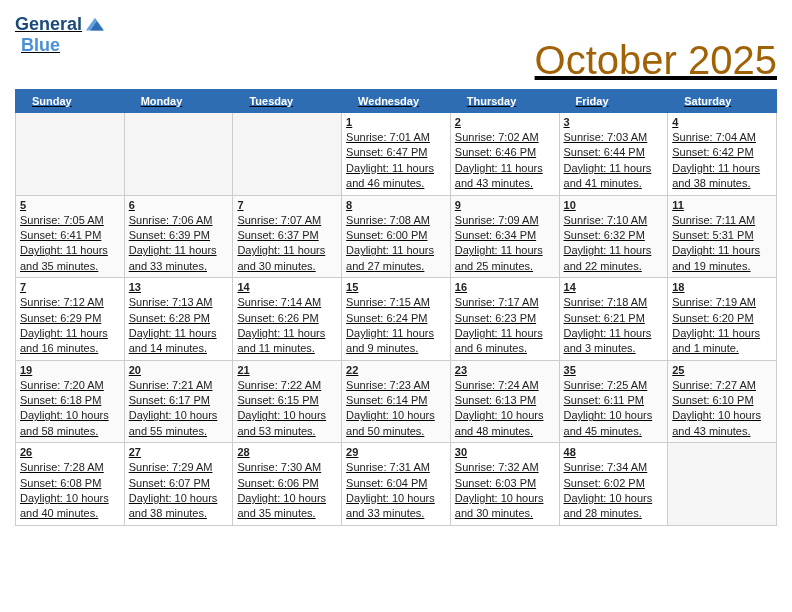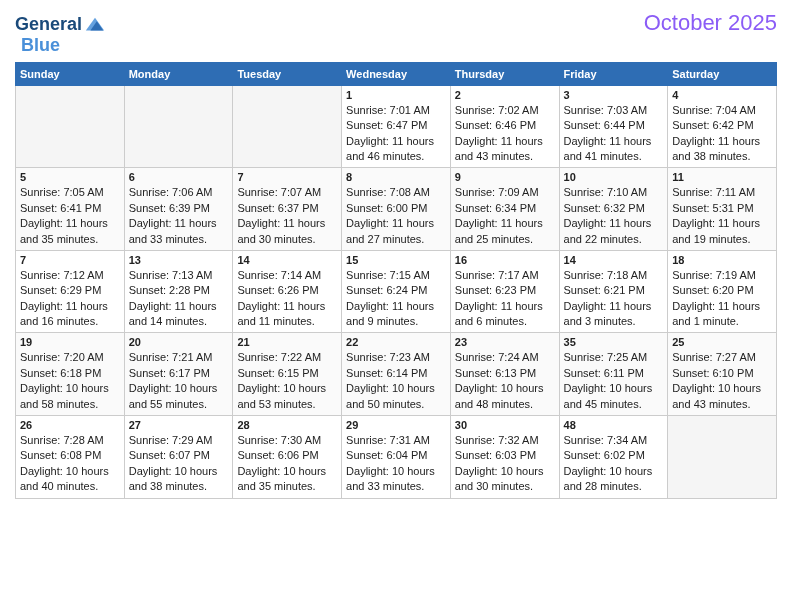"General" .container { text-decoration: none -> underline }
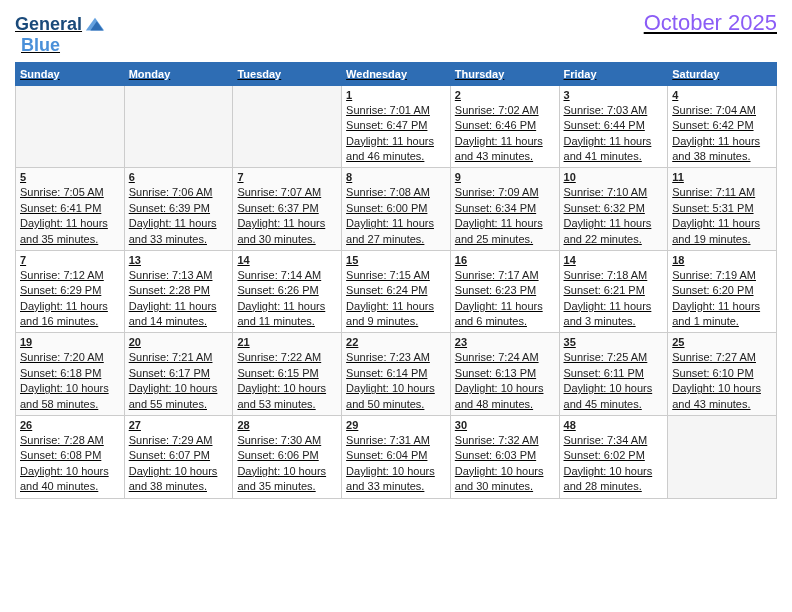"October 2025" .month-title { color: #8b5cf6 -> #a16207; font-size: 22px -> 40px; margin-top: none -> 28px }
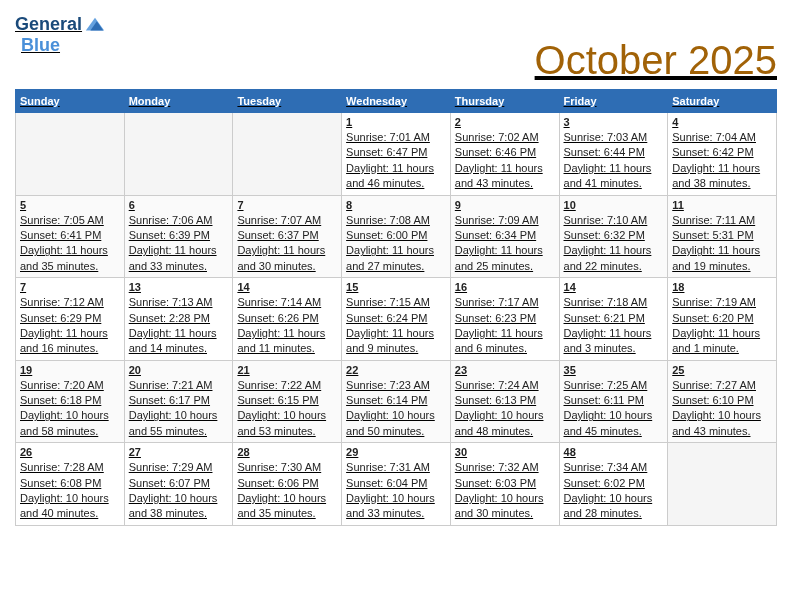"Sunday" th { padding: 5px 4px -> 5px 16px }
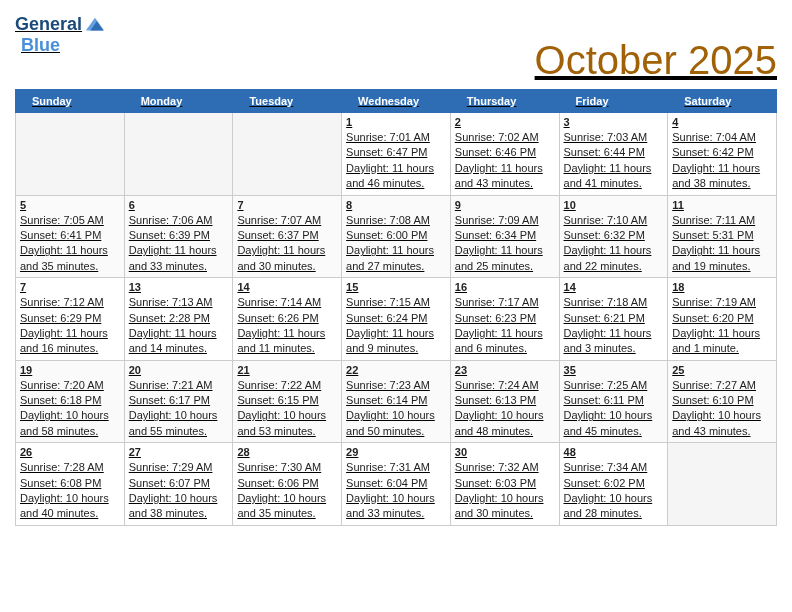"Sunset: 2:28 PM" span { text: 2:28 -> 6:28 }
